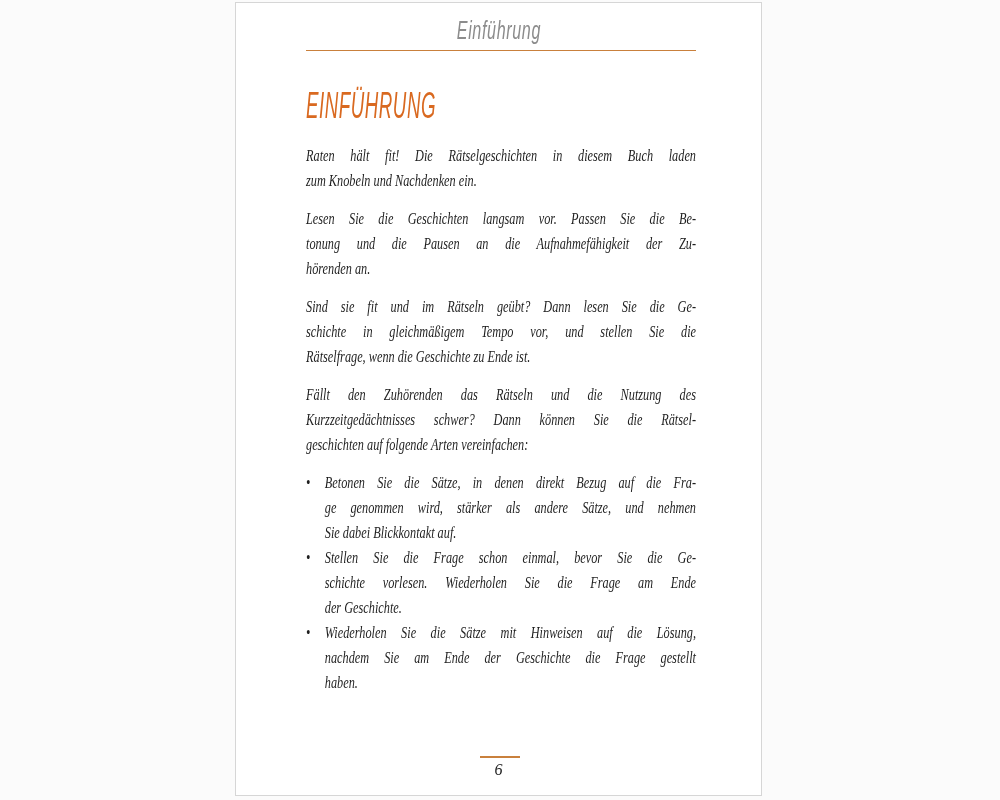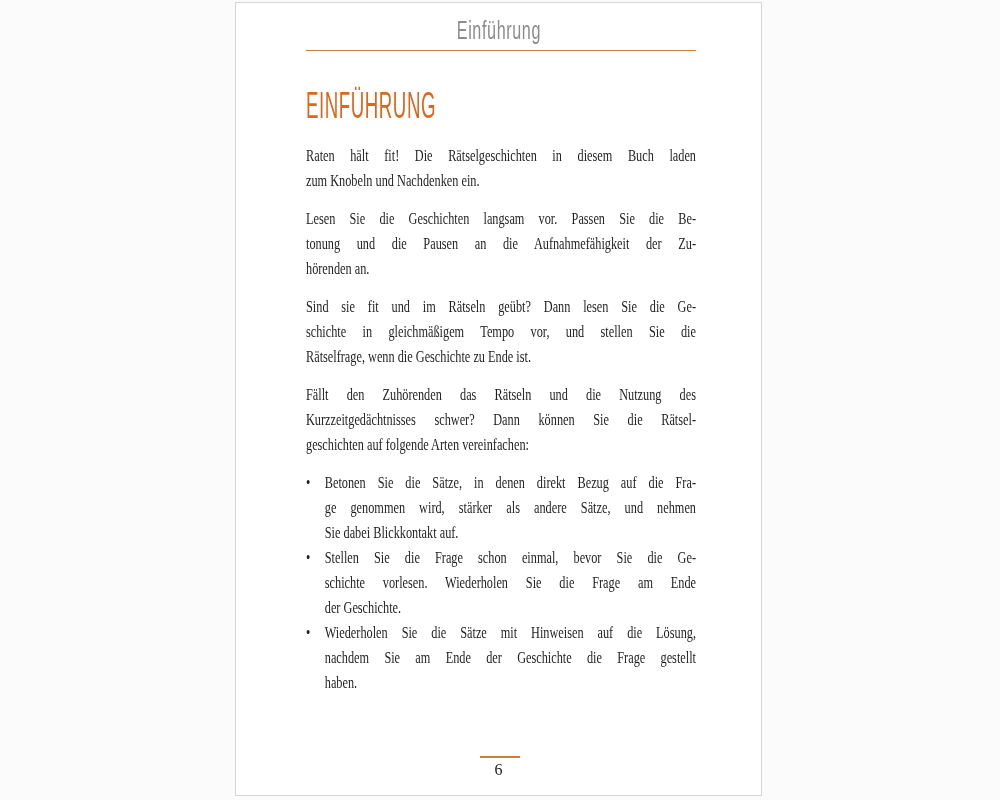"Einführung" .page { font-style: none -> italic }
